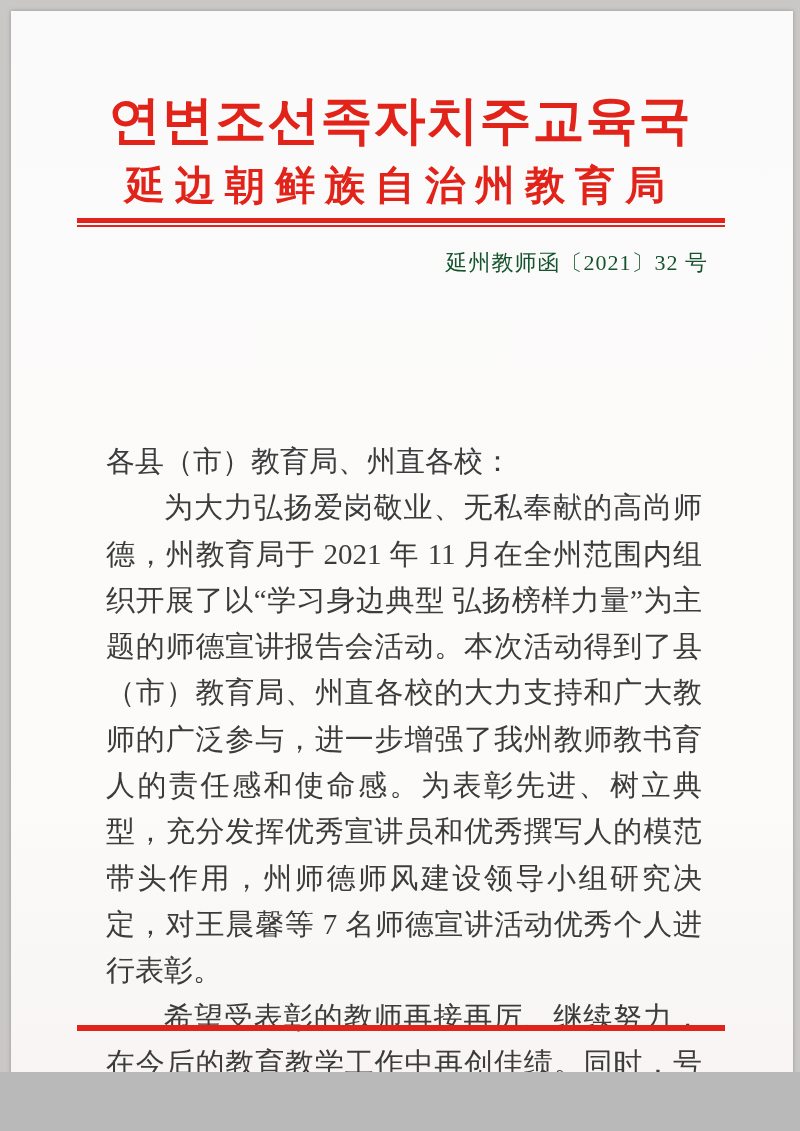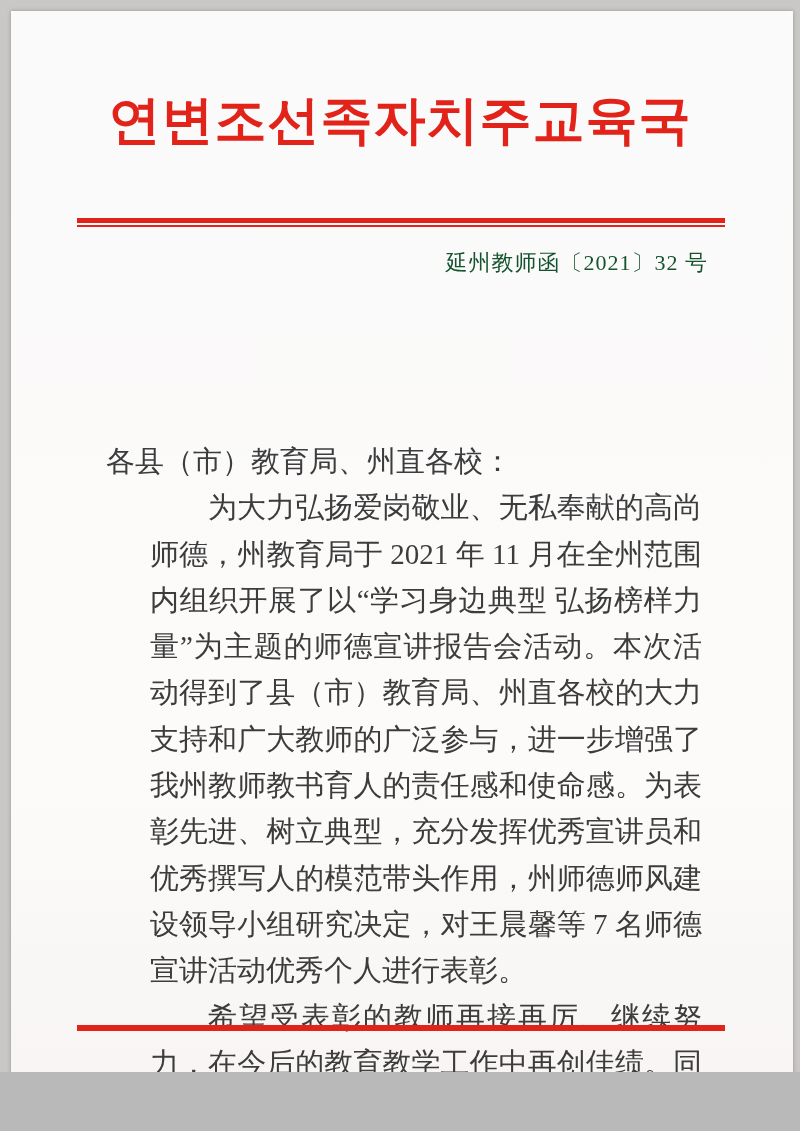"延边朝鲜族自治州教育局" div.chinese-title { html: none -> <div>延边朝鲜族自治州教育局</div> }
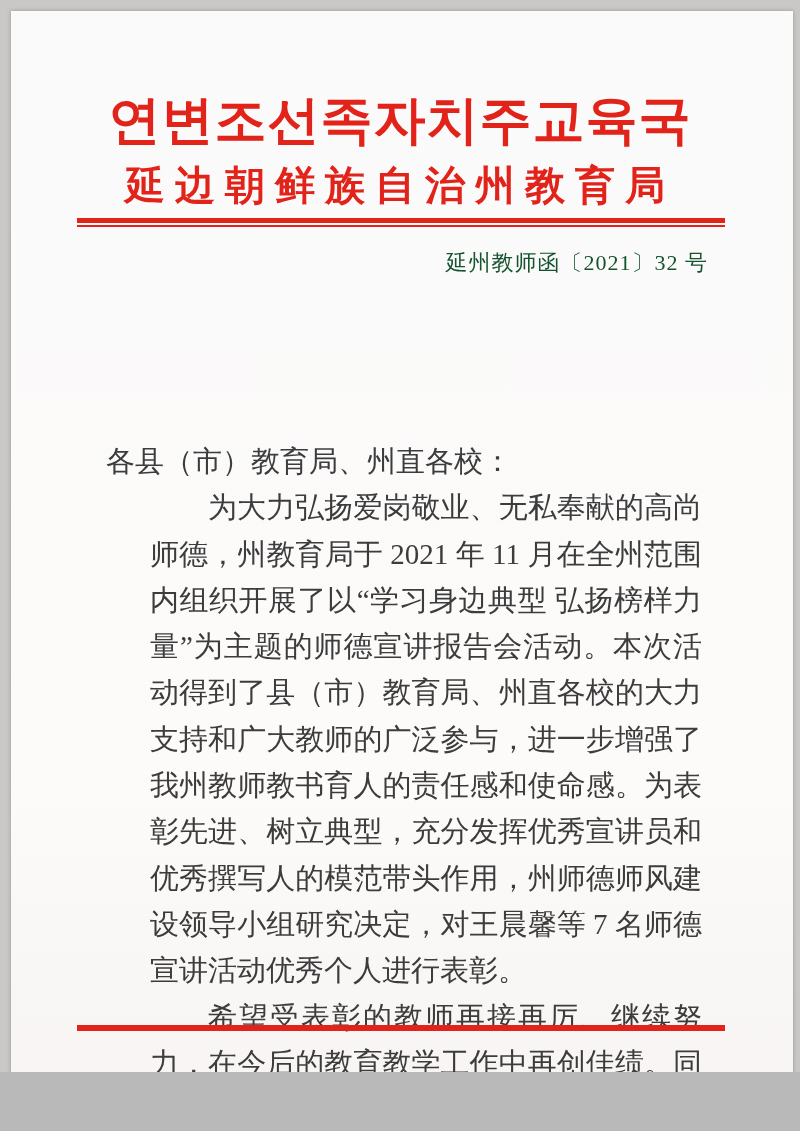"为大力弘扬爱岗敬业、无私奉献的高尚师德，州教育局于 2021 年 11" .body-text p.indent { margin-left: 44px -> none }
